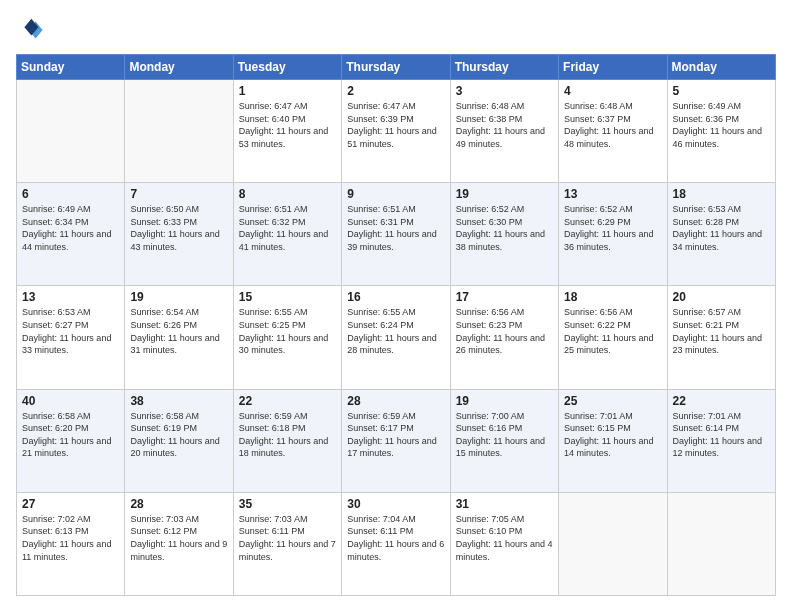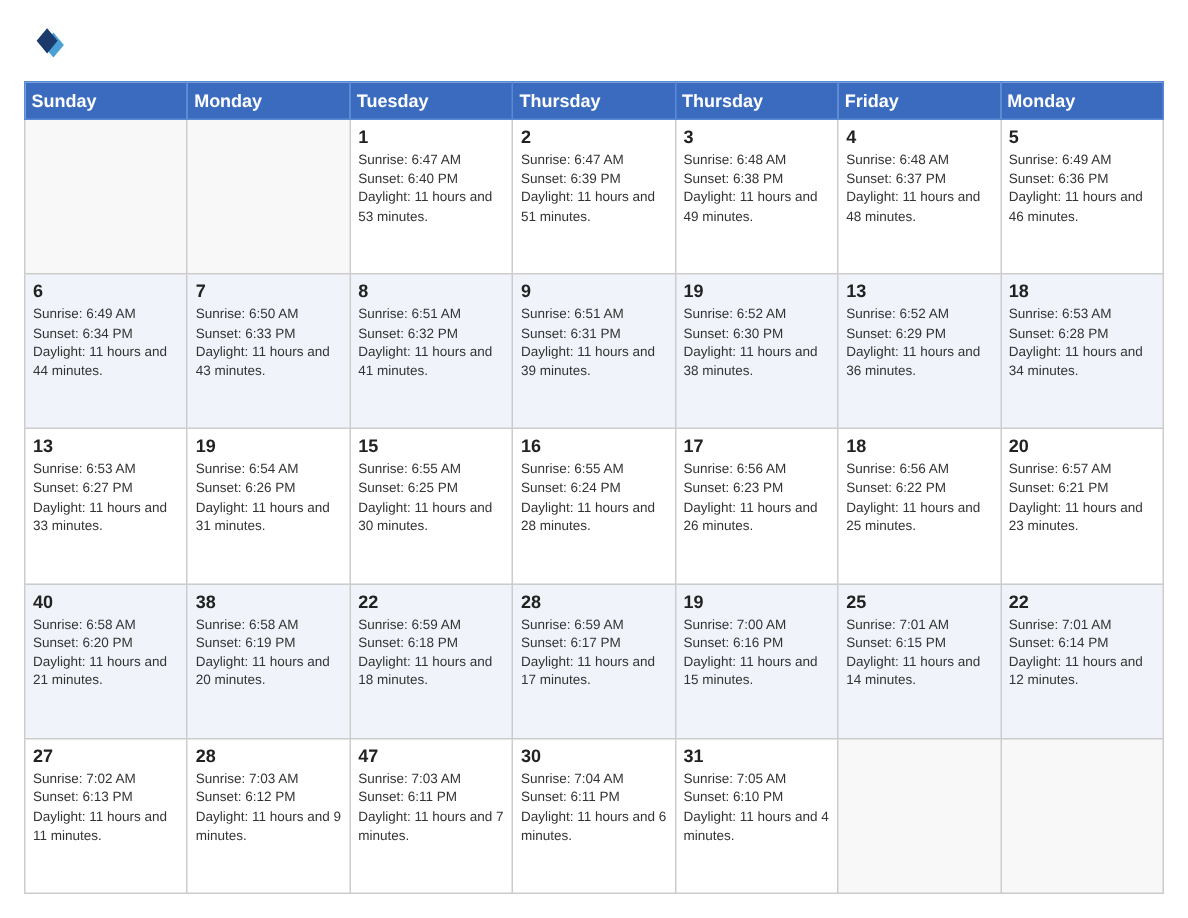"47" span.day-num { text: 47 -> 35 }
